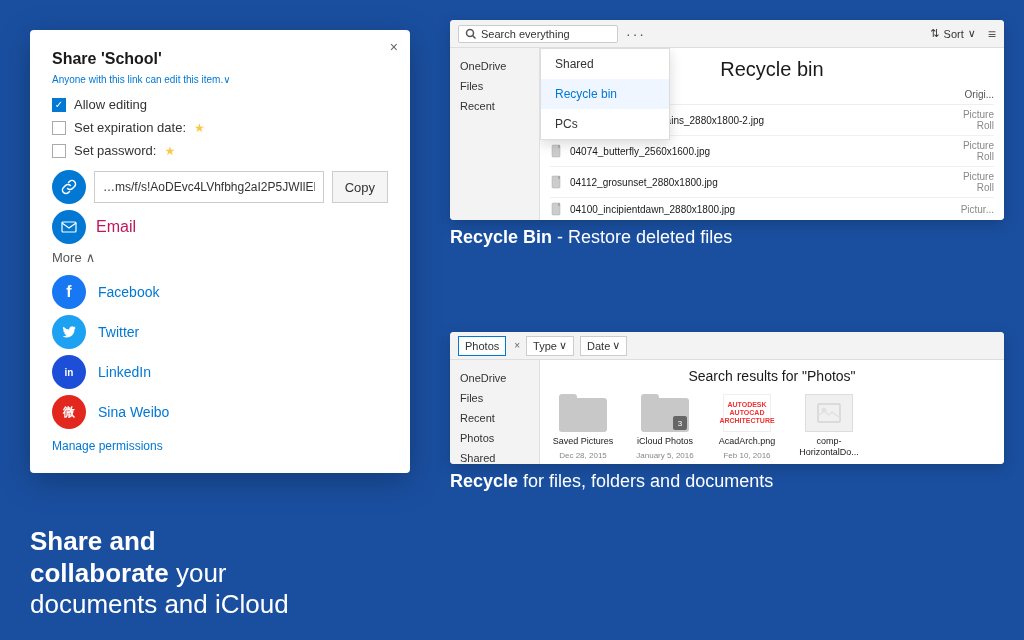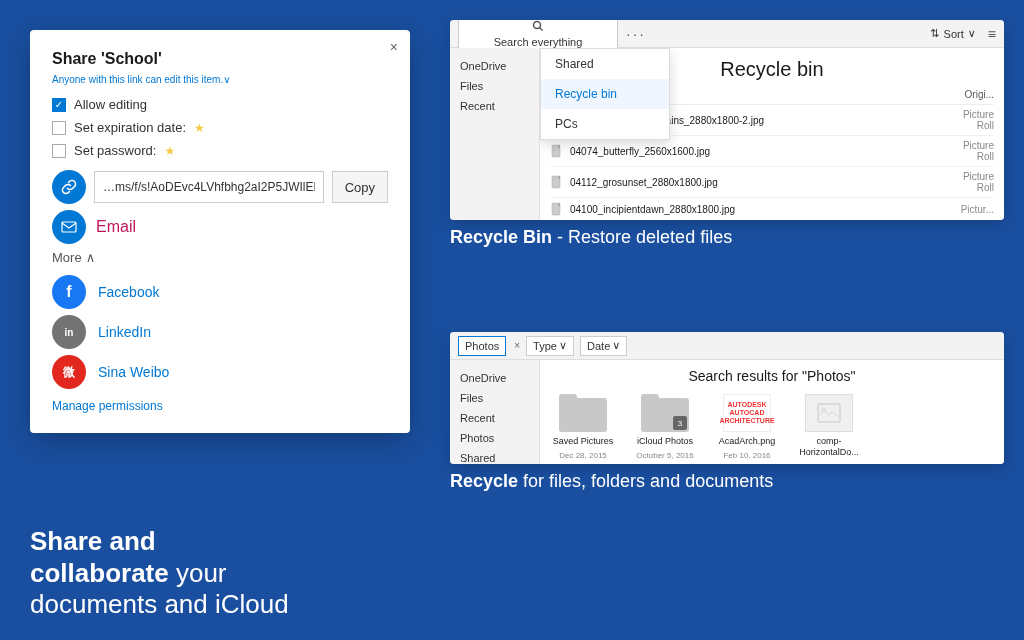"Search everything" .titlebar-search { align-items: center -> none; flex-direction: column -> none }
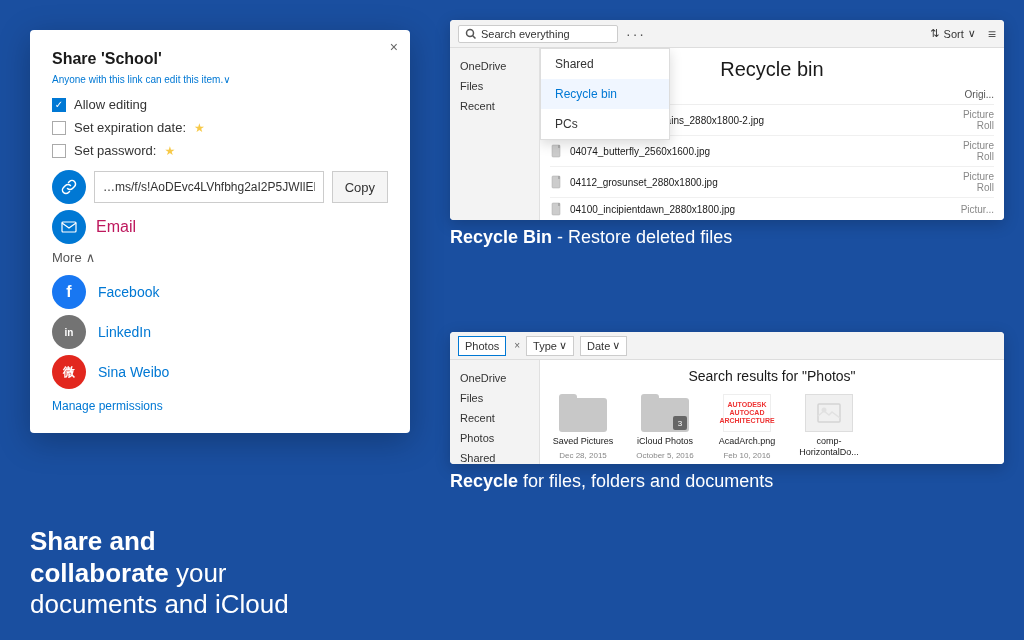"Twitter" div.social-item { html: none -> <div> <div> <svg> <path></path> </svg> </div> <span>Twitter</span> </div> }
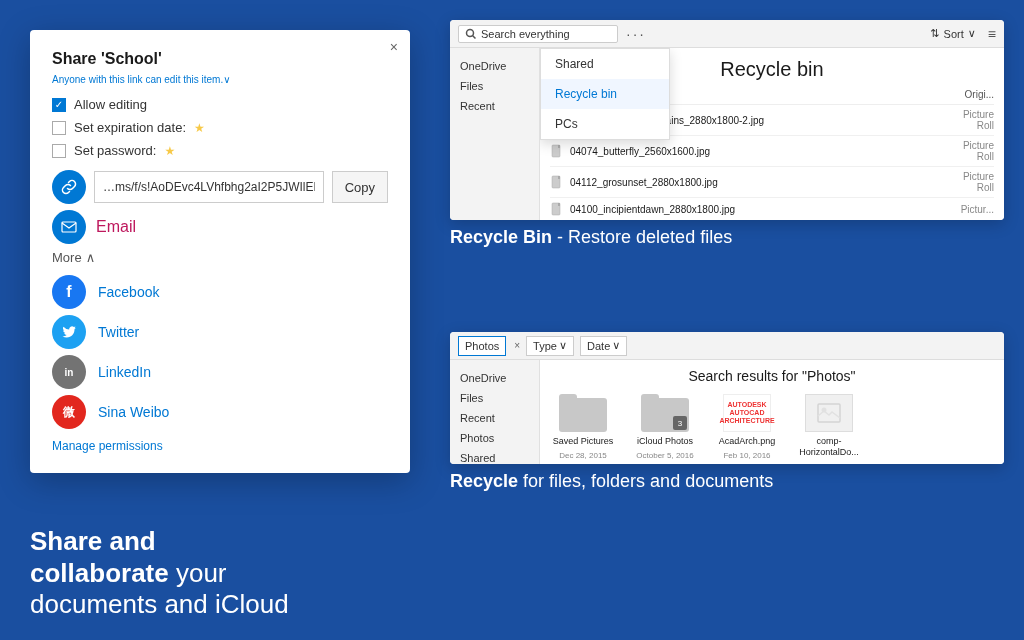"in" .social-icon.linkedin { background: #737373 -> #1d4ed8 }
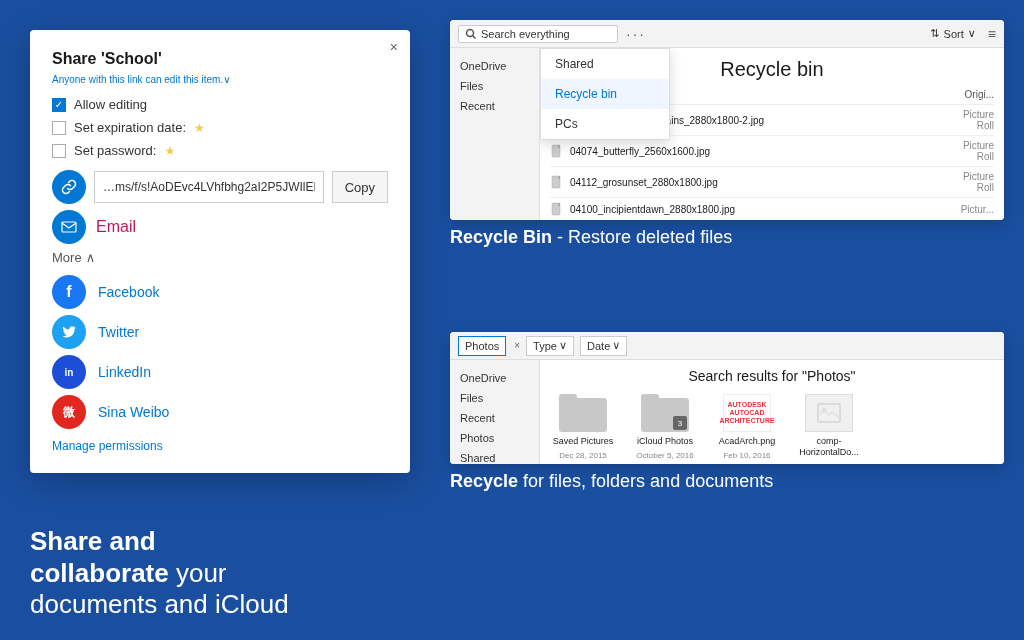"October 5, 2016" span.result-date { text: October -> January }
